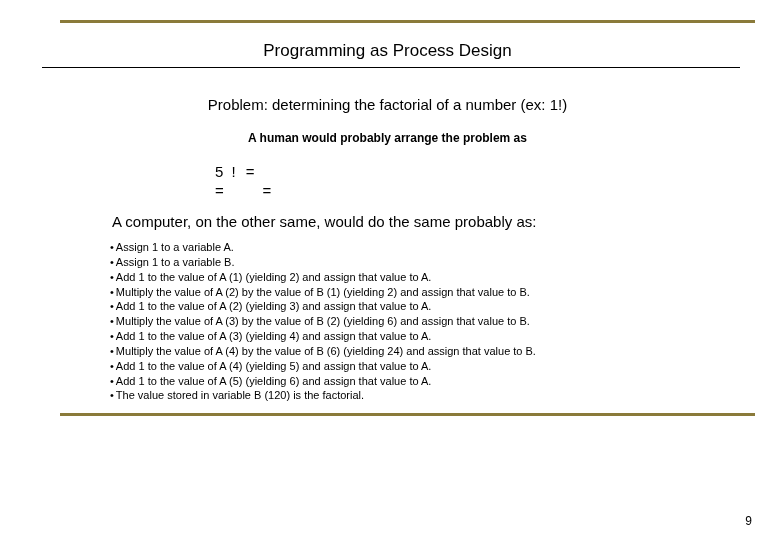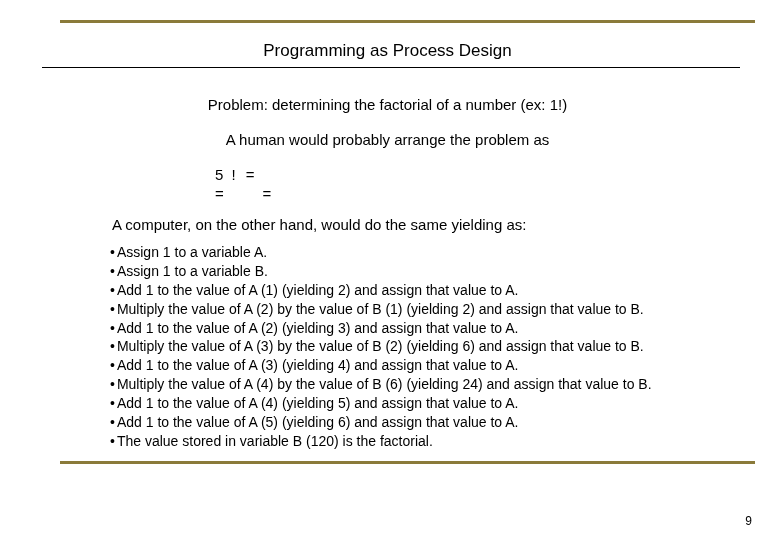"A human would probably arrange" .human { font-size: 15px -> 12px; font-weight: none -> bold }
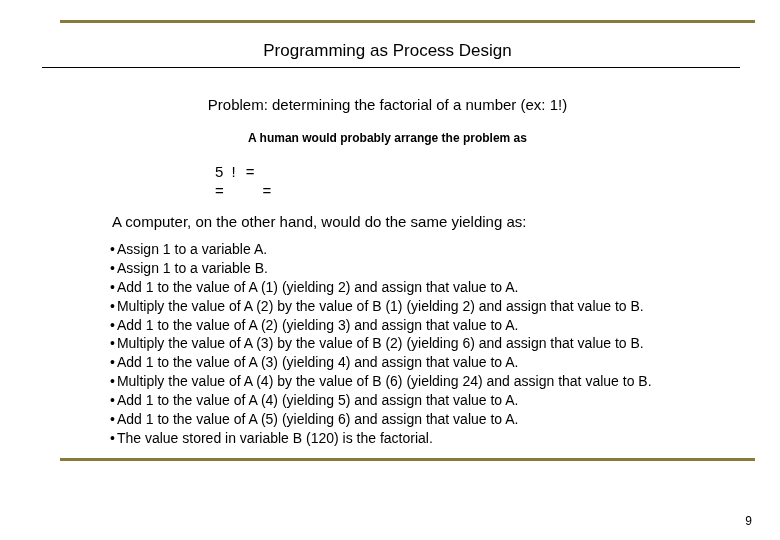"A computer, on the other" div.computer { text: hand, would do the same yielding -> same, would do the same probably }
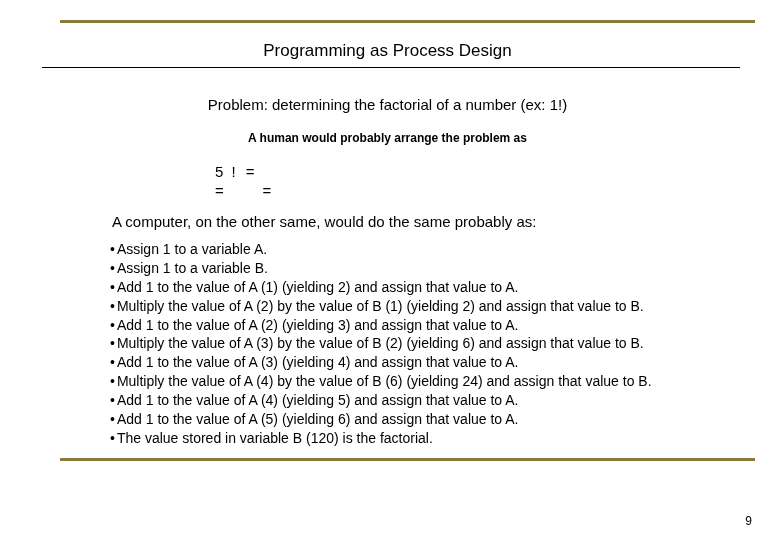"Assign 1 to a variable" .steps { font-size: 14px -> 11px }
